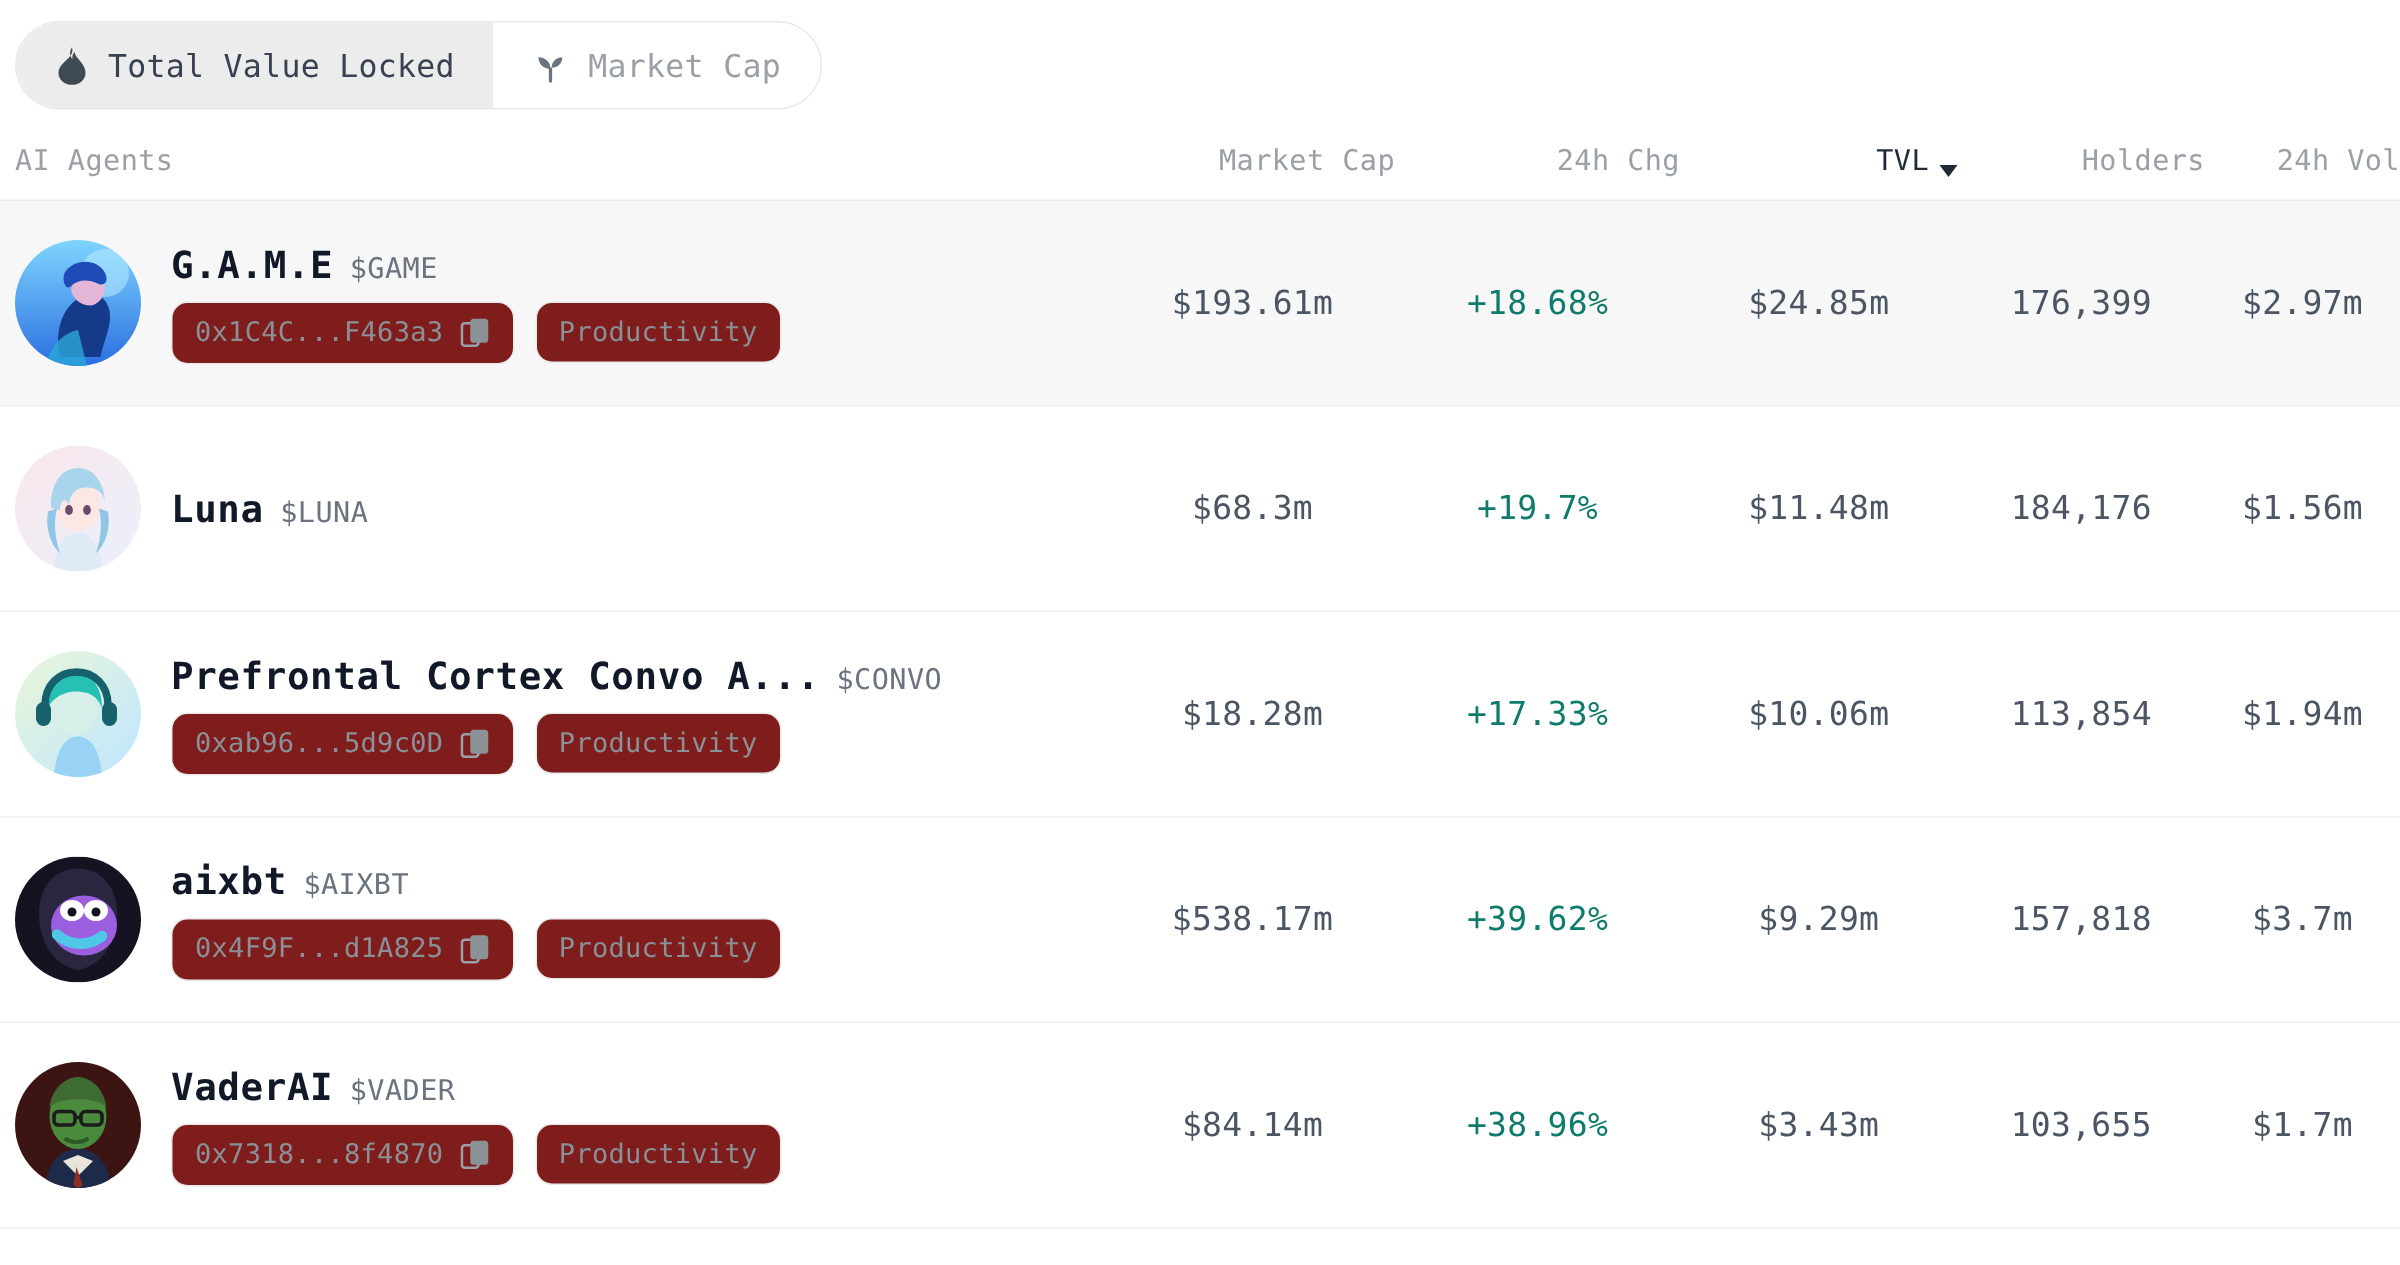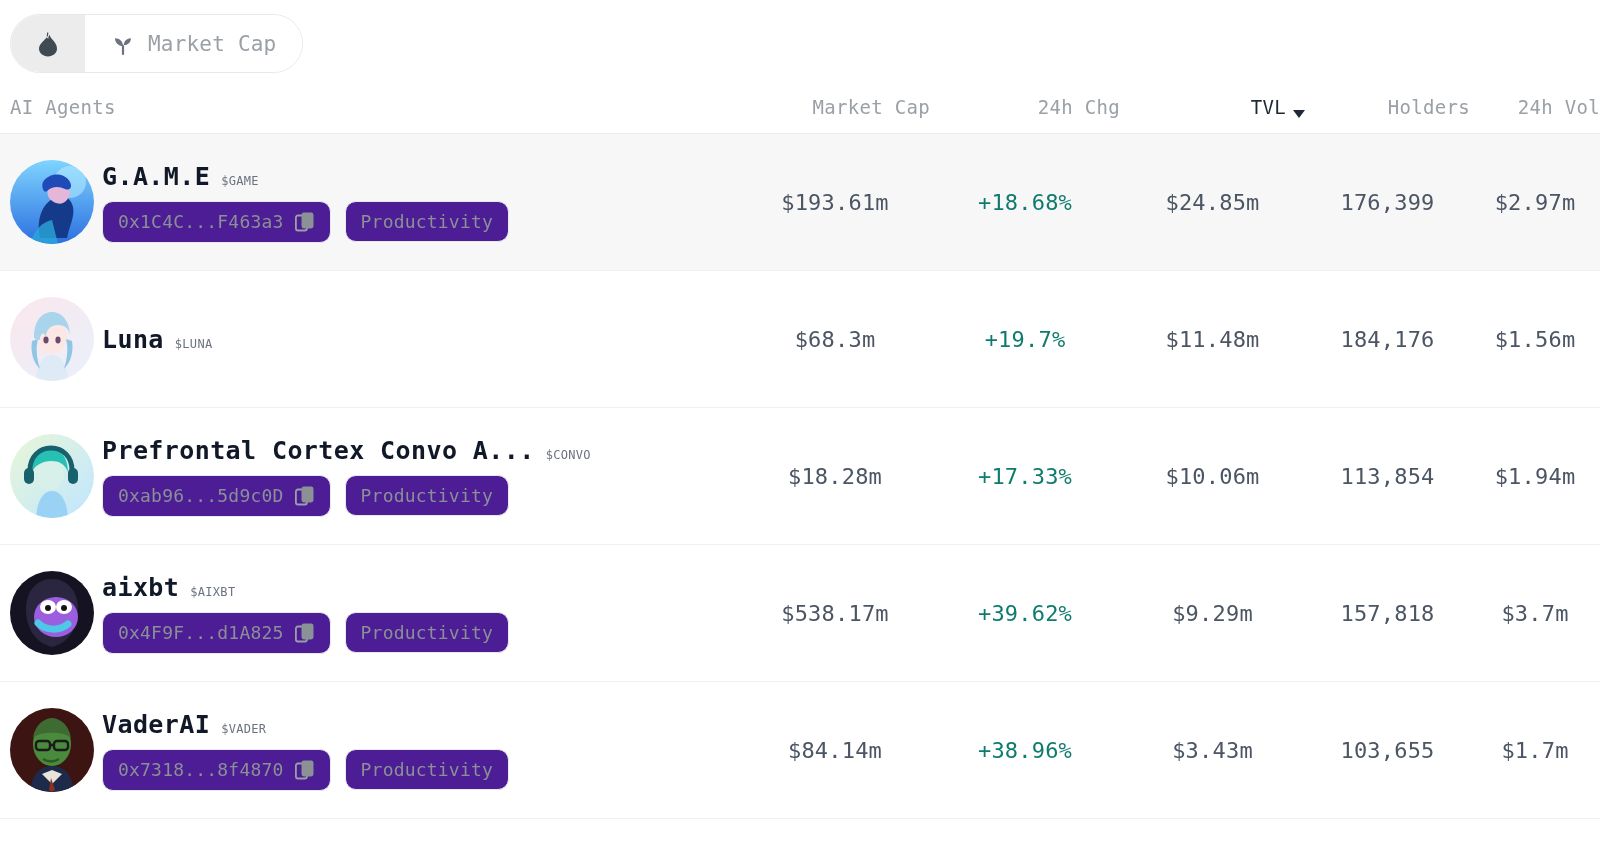"Total Value Locked" span { html: none -> <span>Total Value Locked</span> }
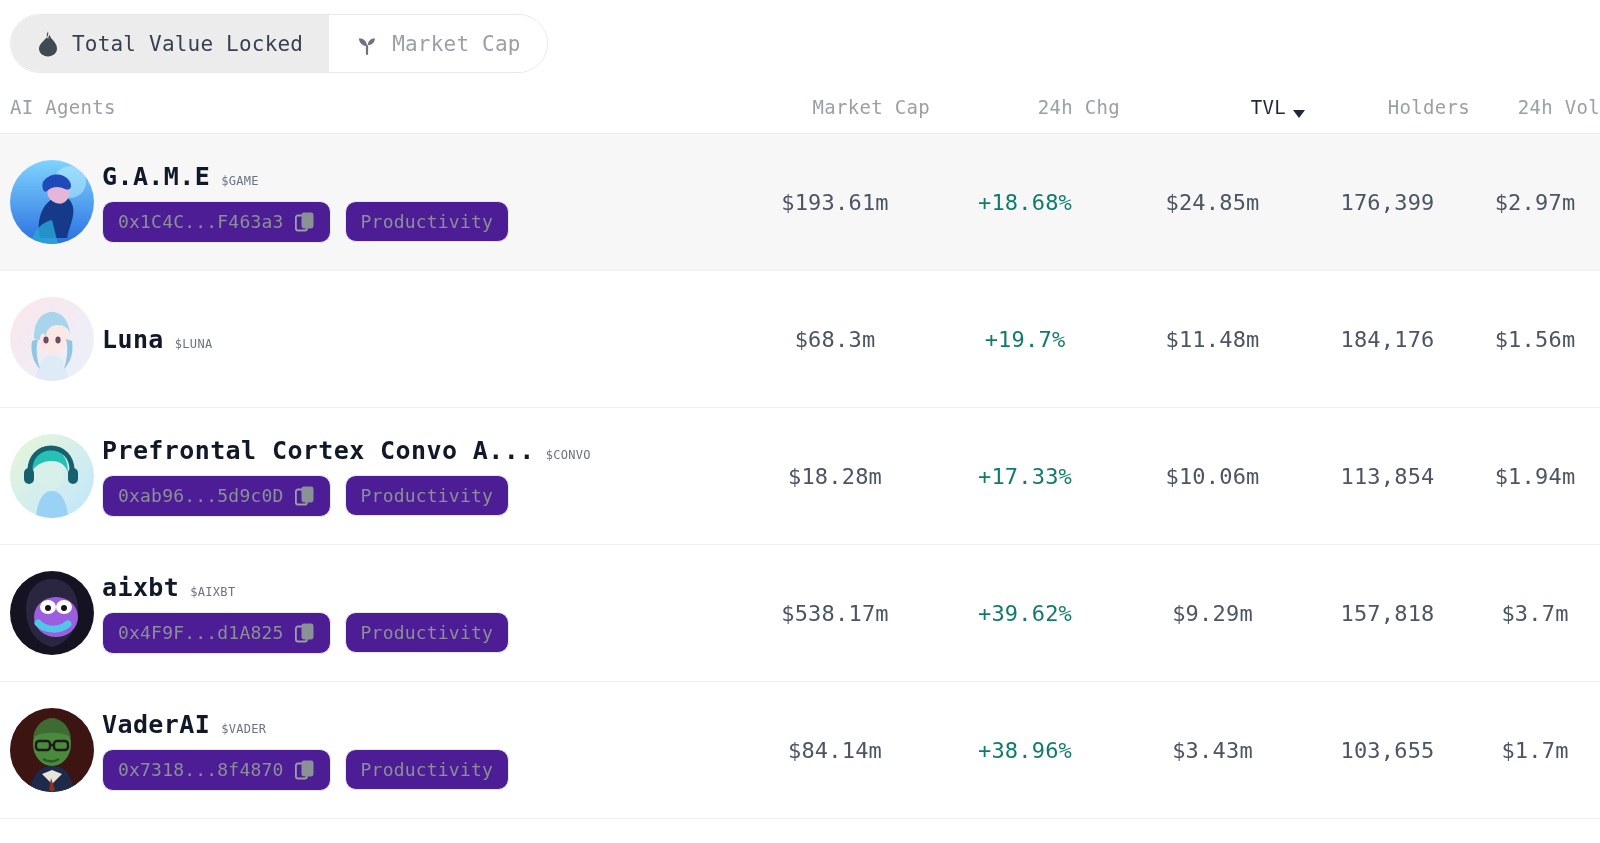"G.A.M.E" .agent-cell { gap: 8px -> 20px }
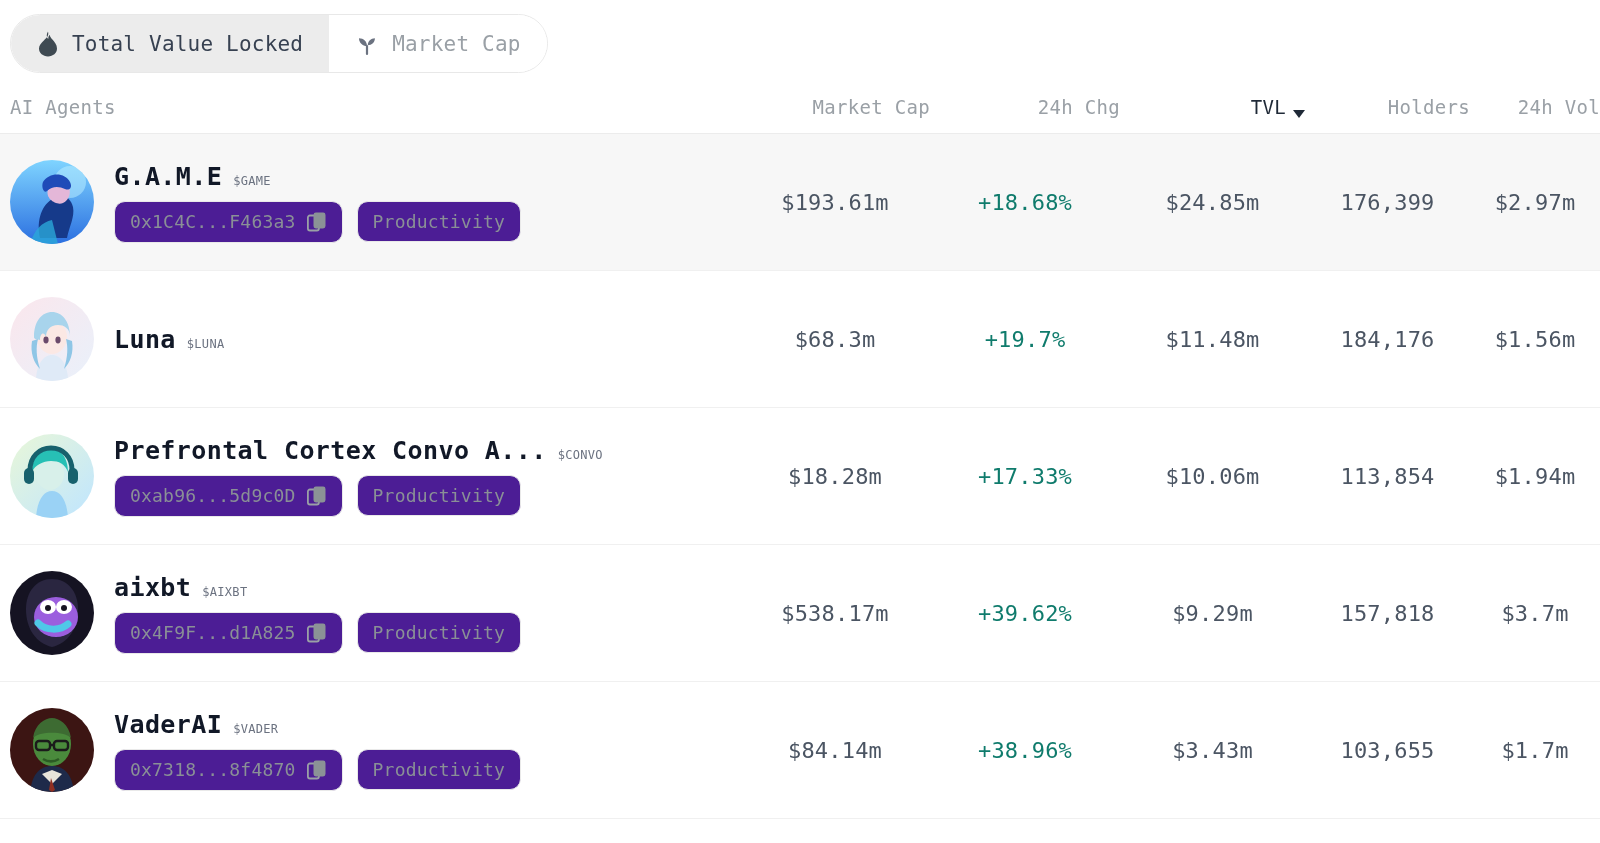"$GAME" .agent-ticker { font-size: 12px -> 19px }
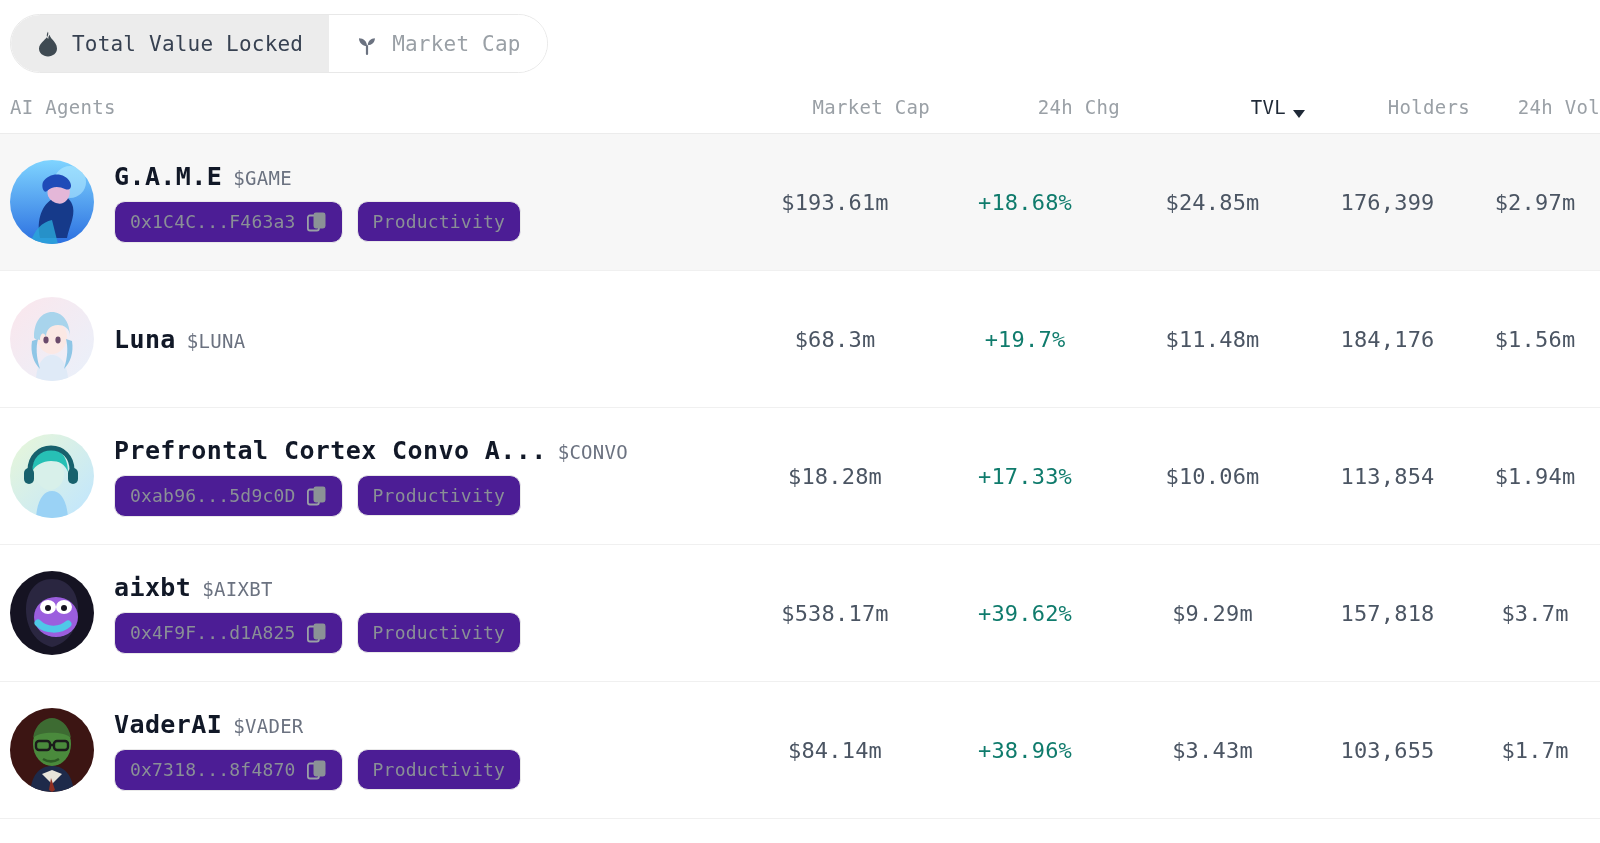"0x1C4C...F463a3" .chip { background: #4c1d95 -> #7f1d1d }
